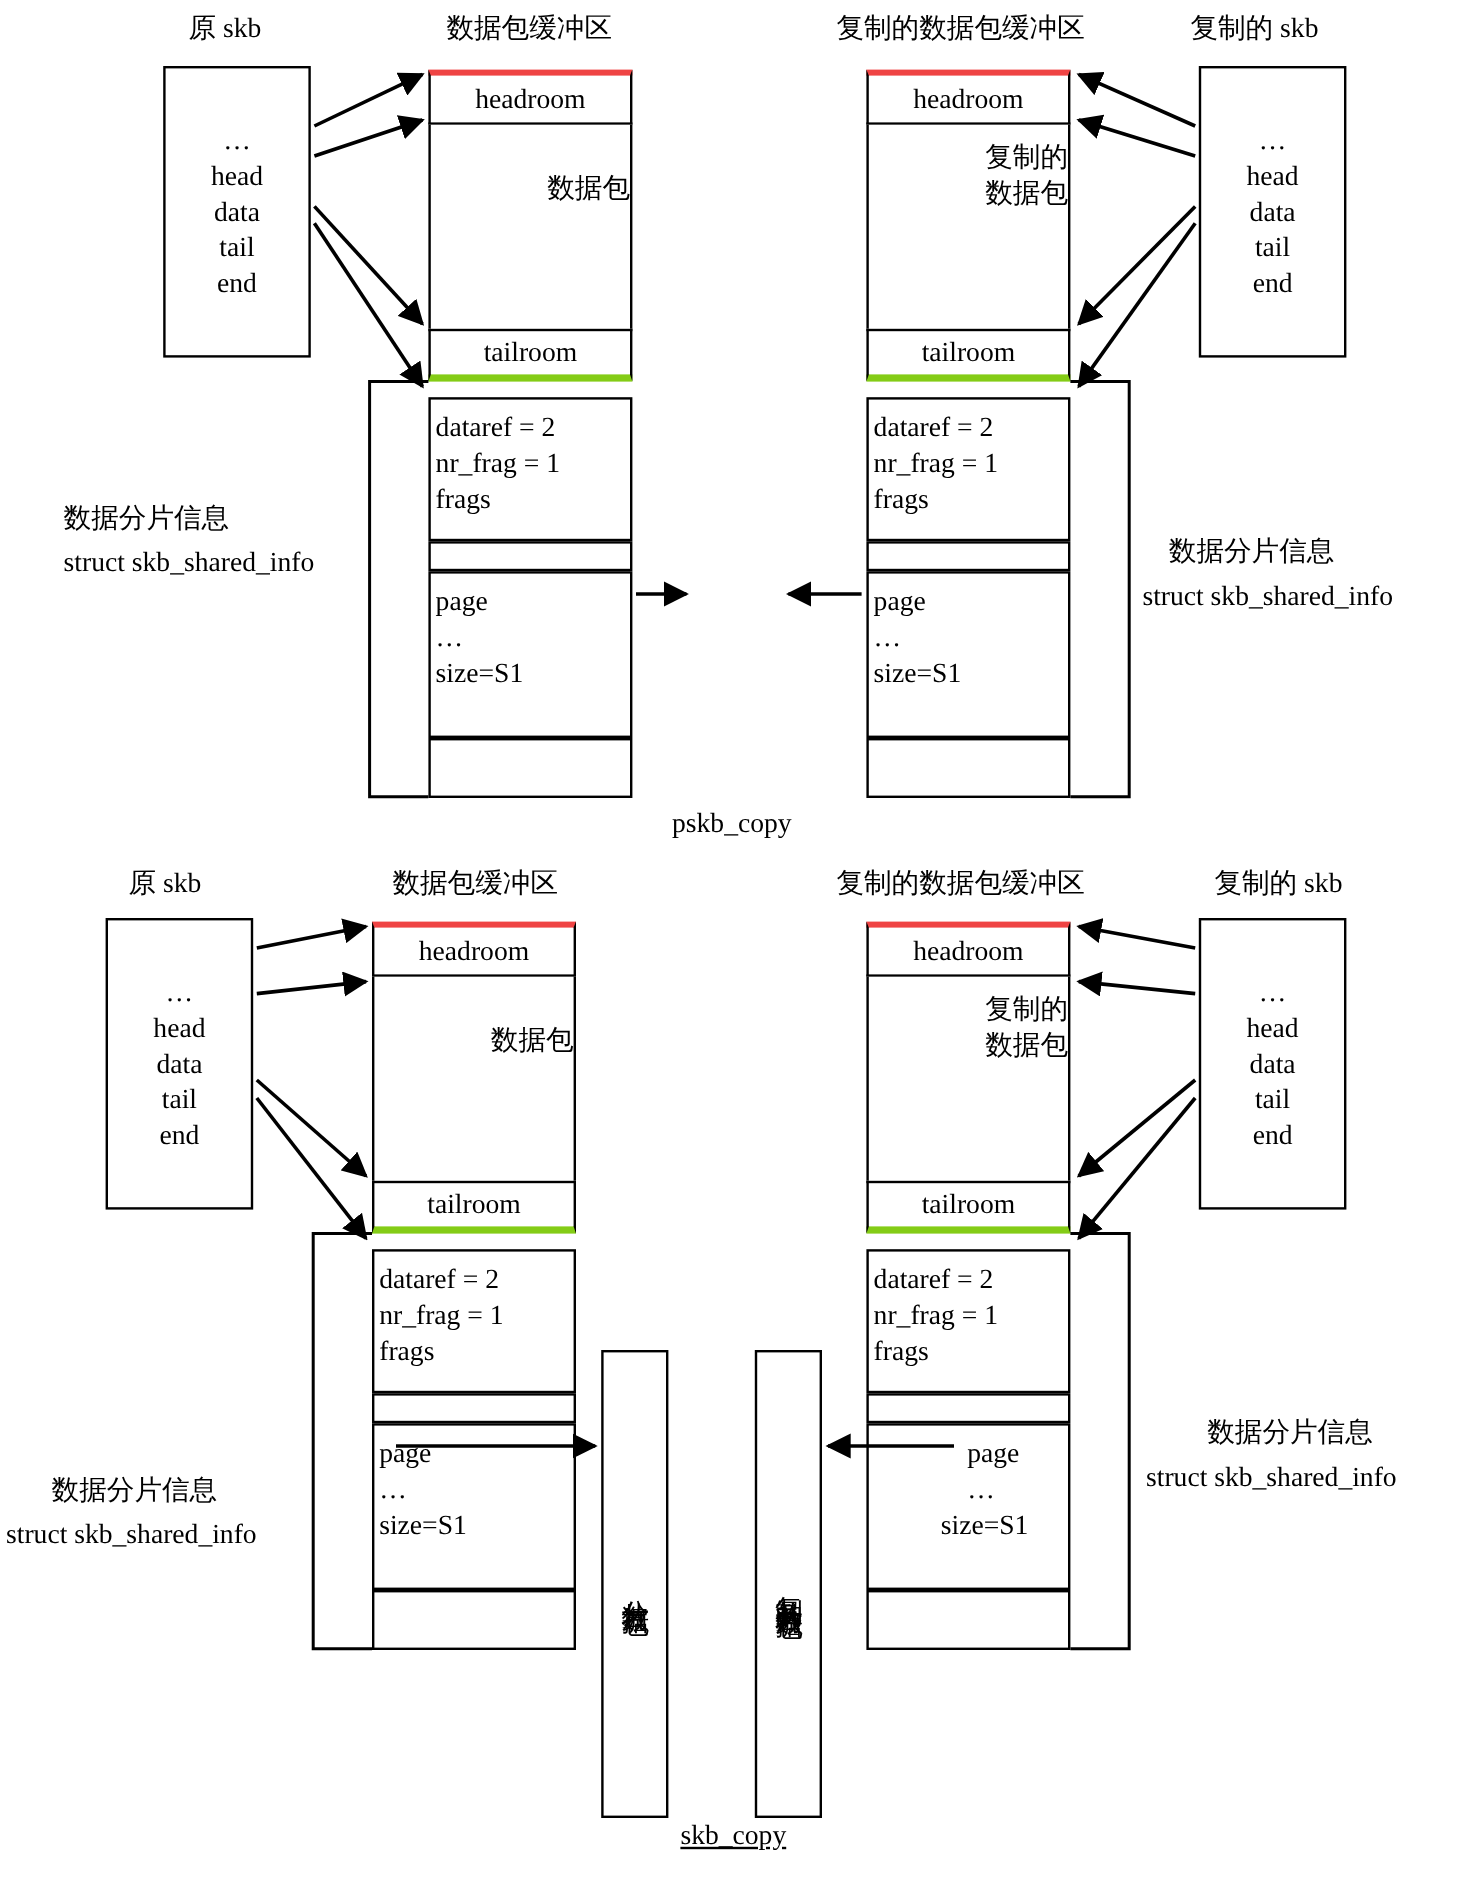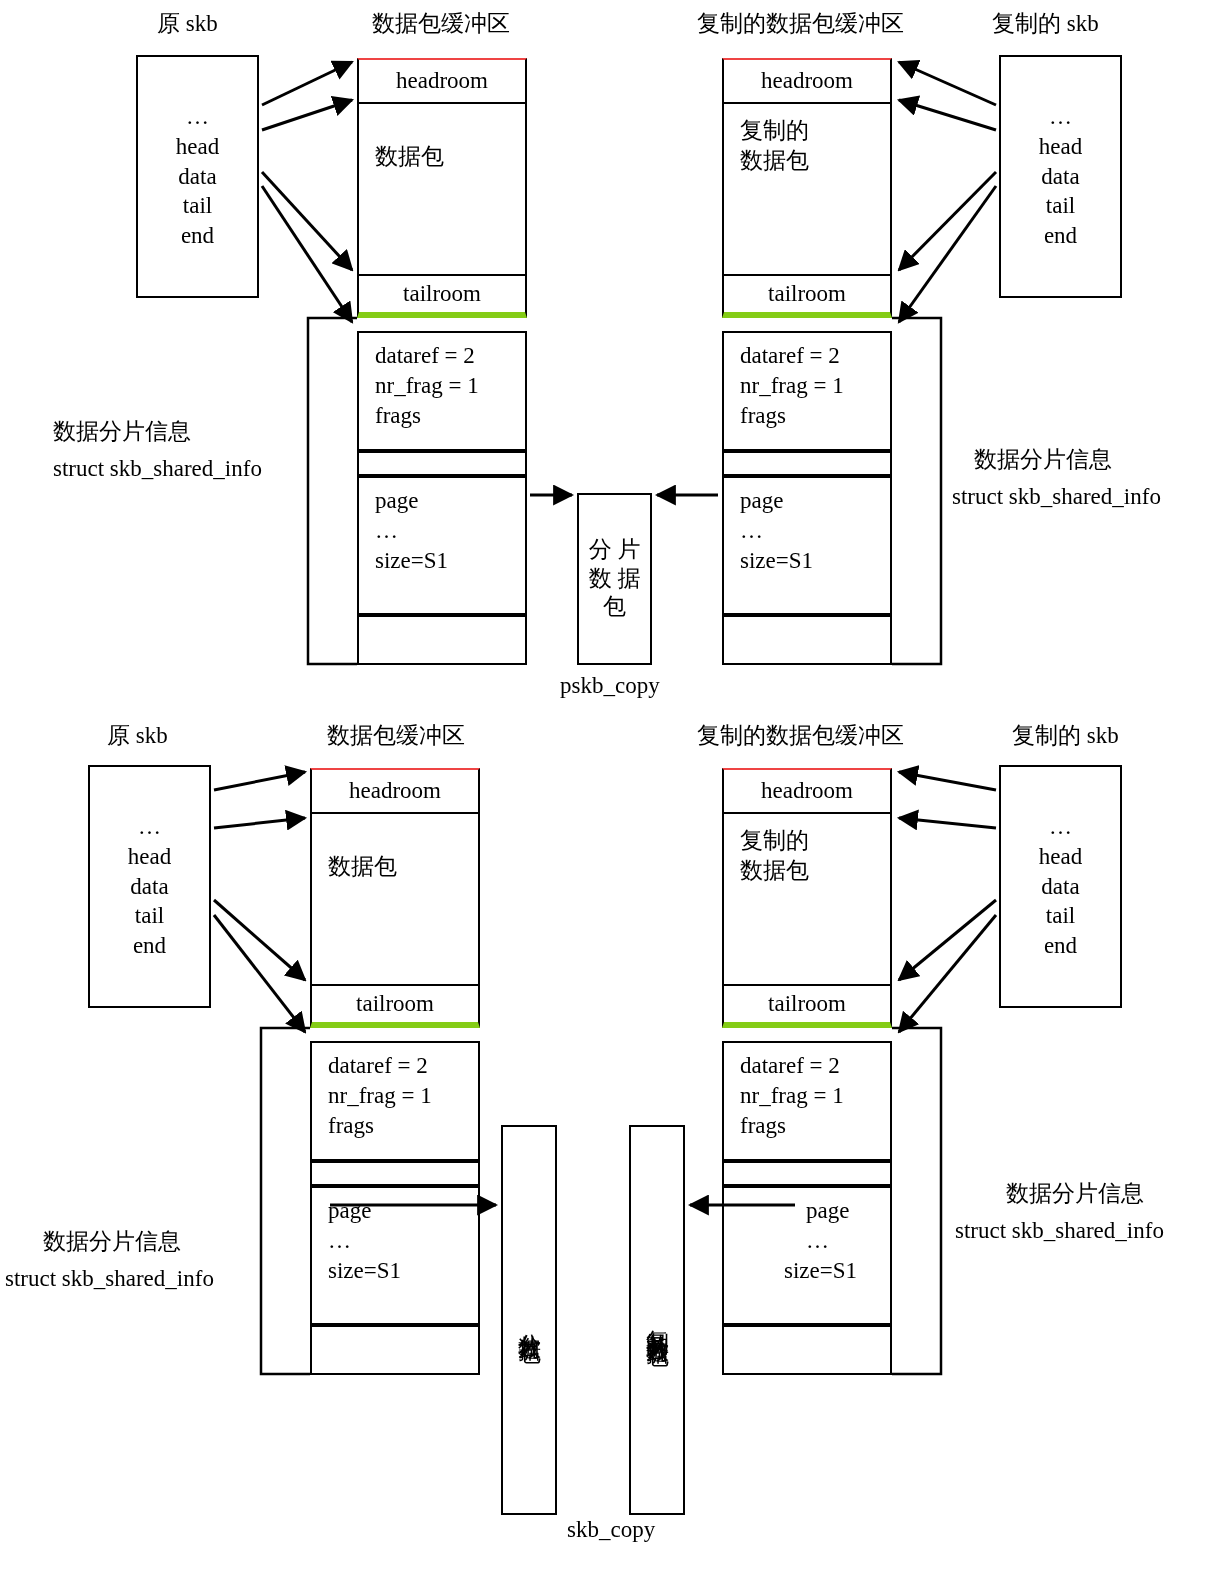"headroom" .cell.top { border-top: 2px solid #ef4444 -> 5px solid #ef4444 }
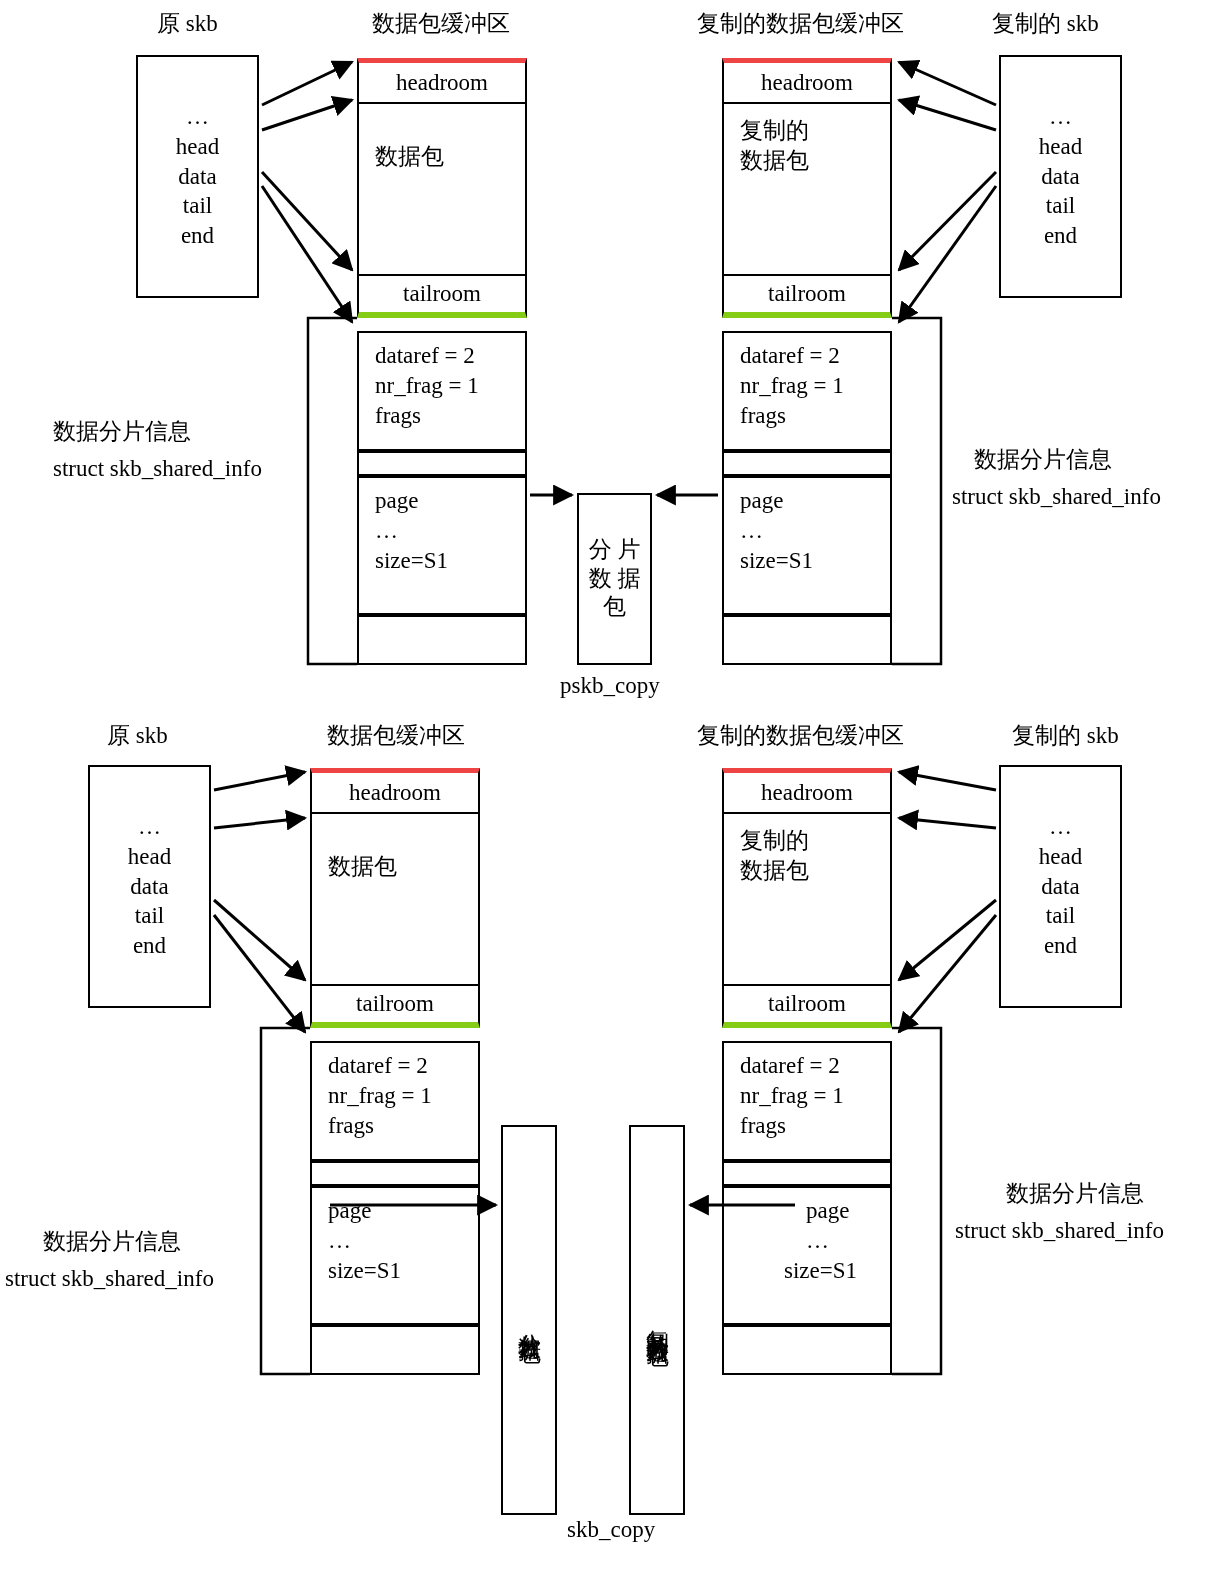"复制的" .left-pad { justify-content: none -> flex-end; padding-left: 16px -> 4px }
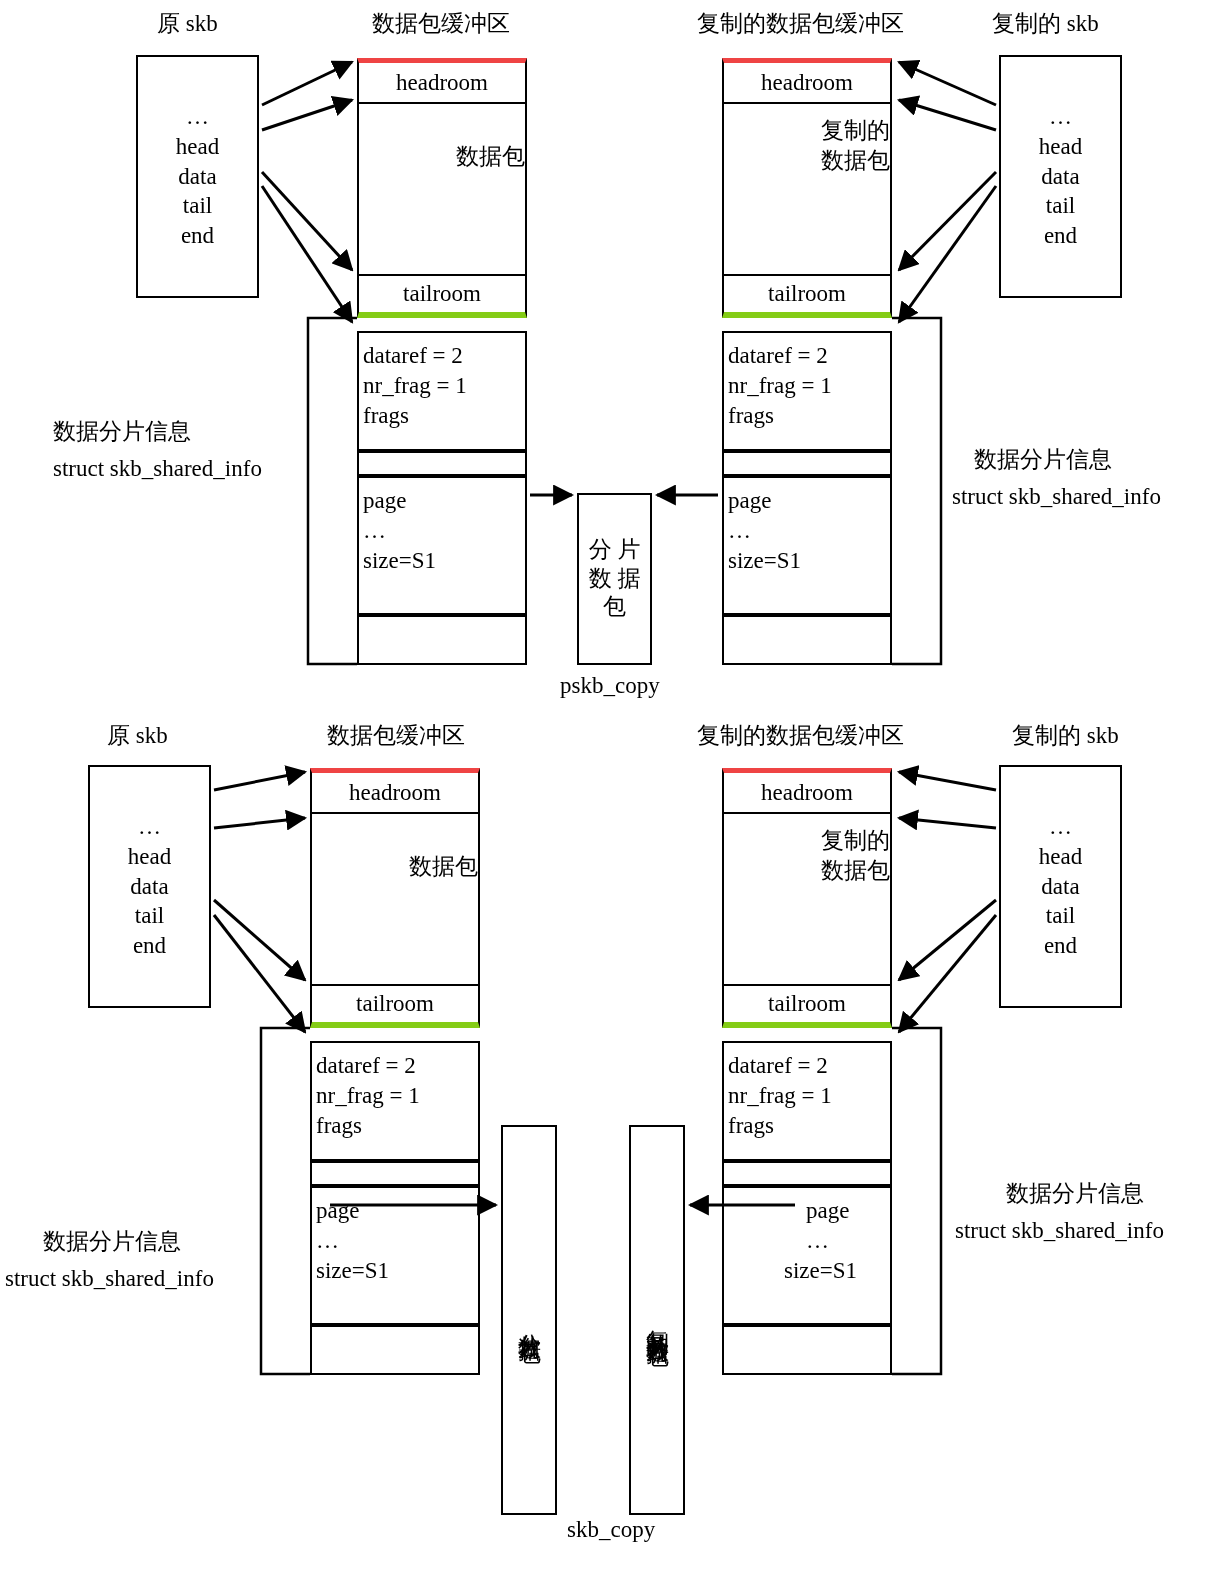"分 片" div.box { html: <div> <span>分 片 数 据 包</span> </div> -> none }
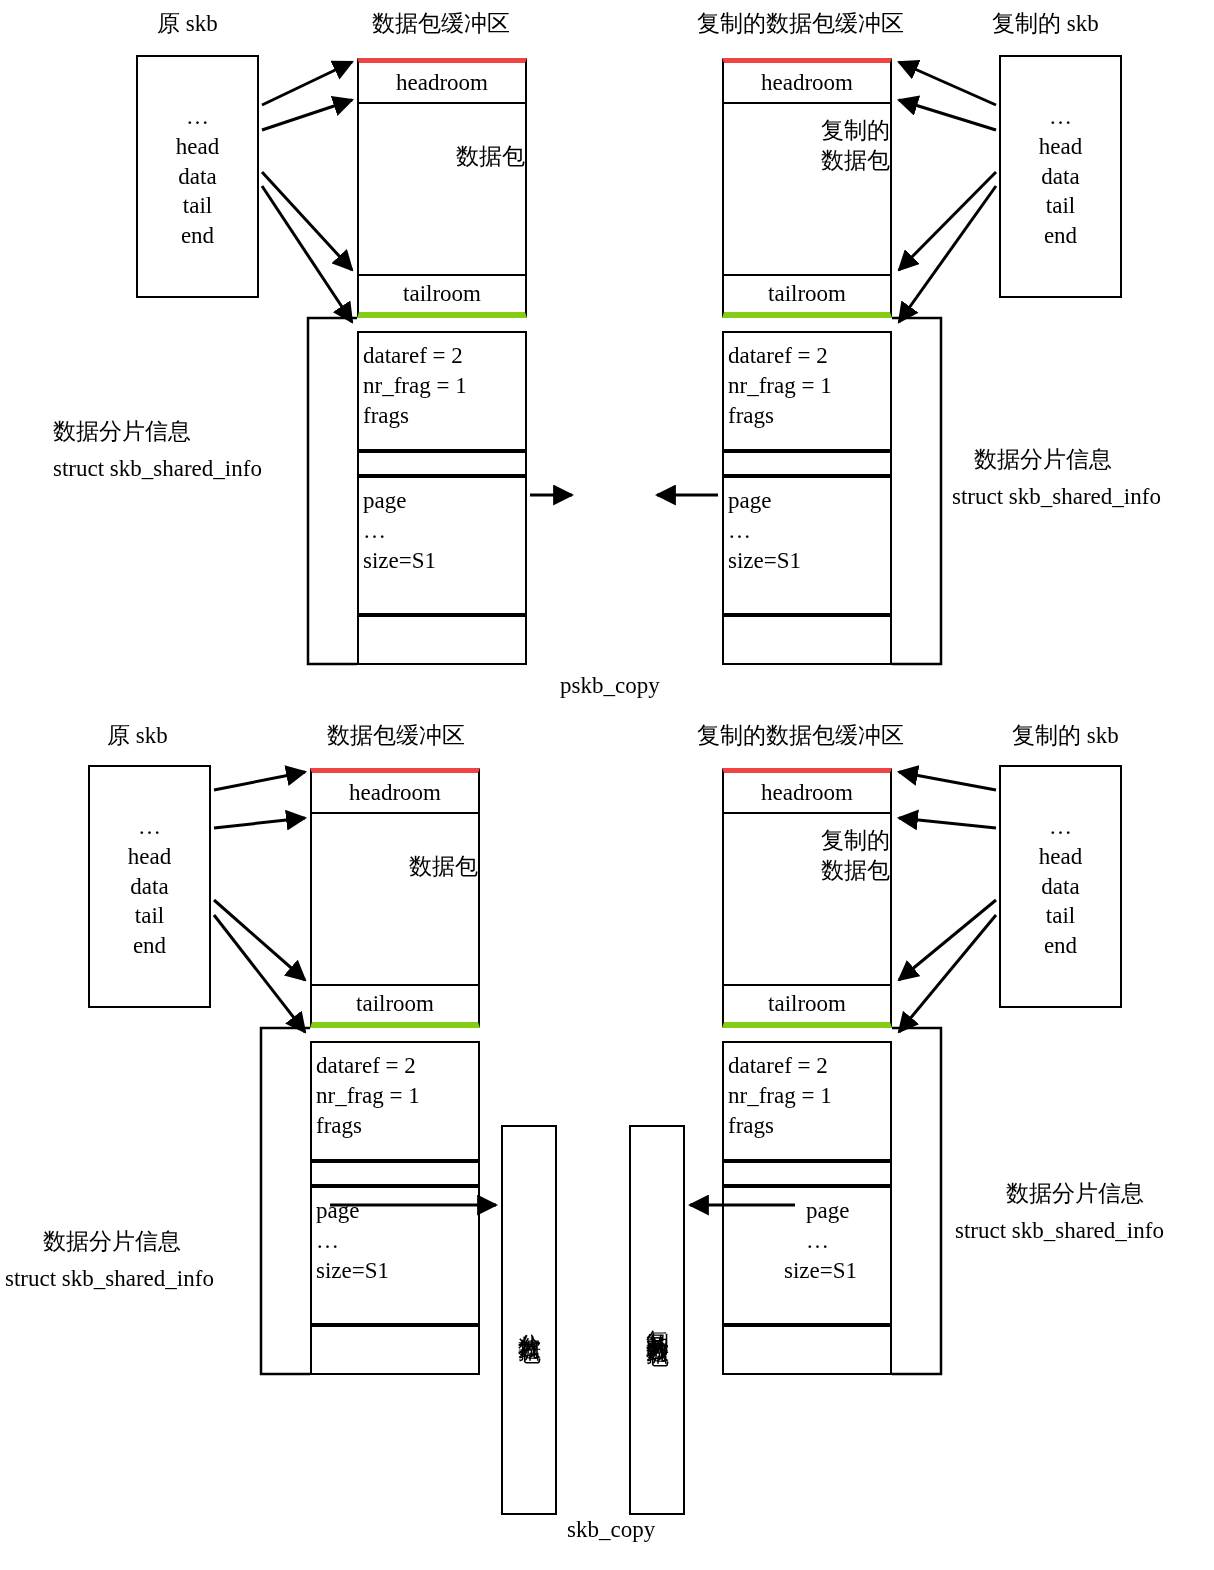"skb_copy" div.lbl { text-decoration: none -> underline }
